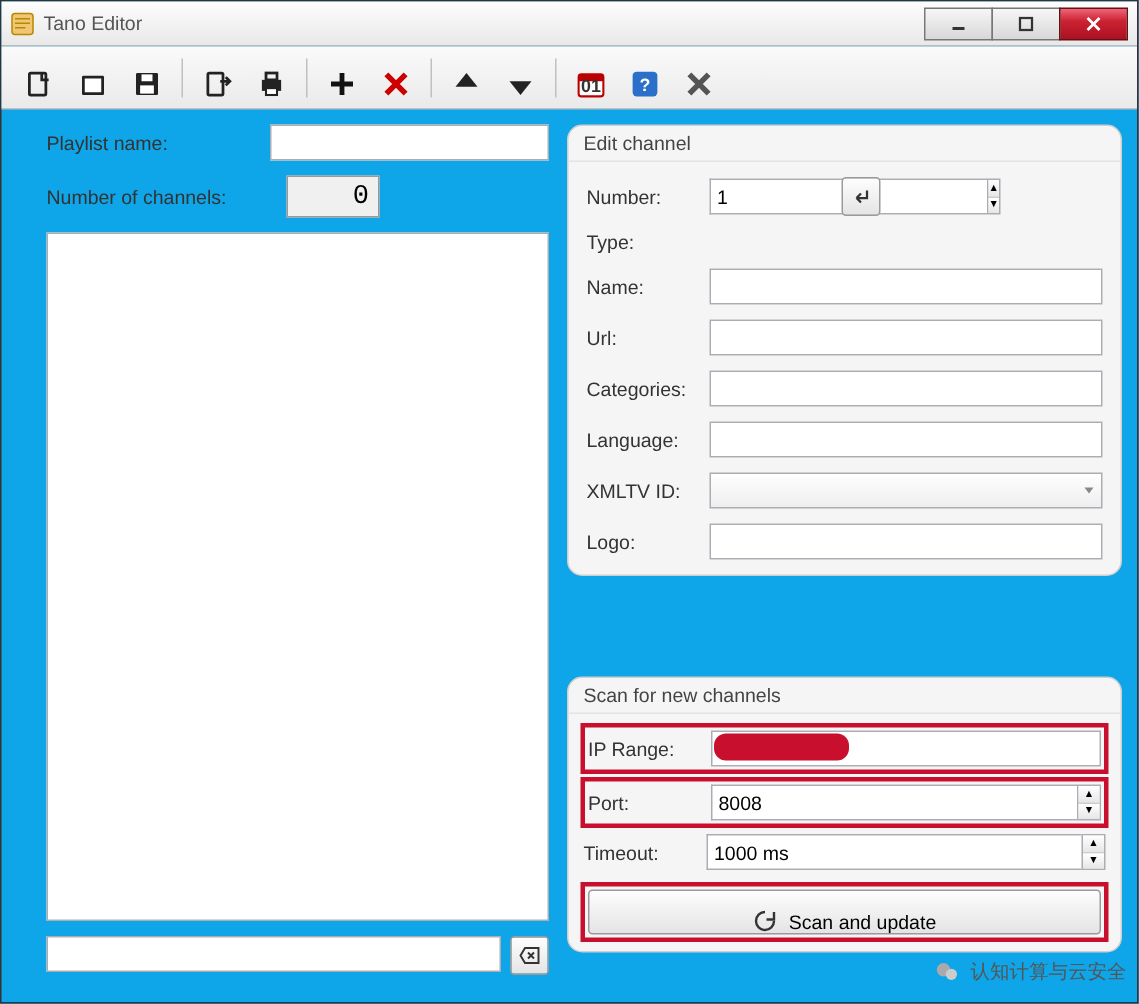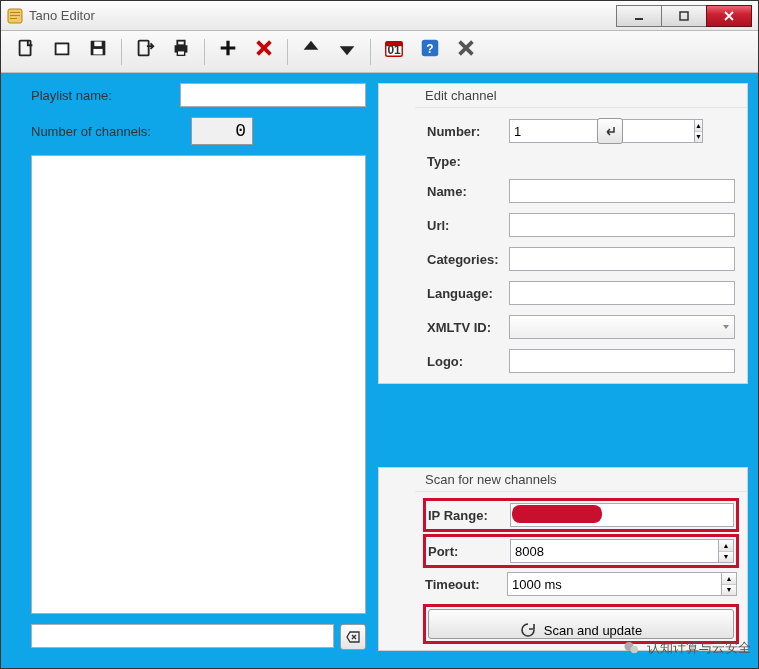"01" .tbtn { align-items: flex-start -> flex-end }
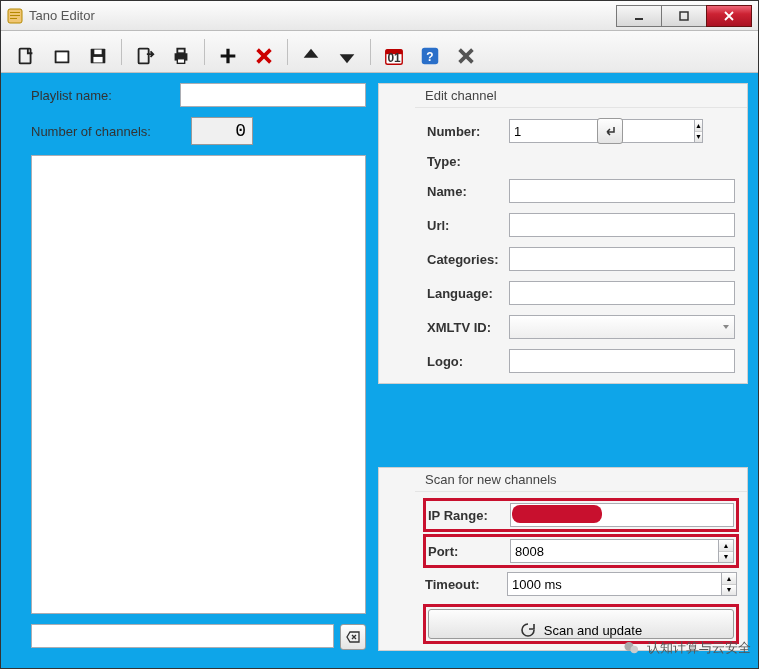"Edit channel" .groupbox { border-radius: 0 -> 10px; margin-bottom: 7px -> 23px; padding-left: 36px -> none }
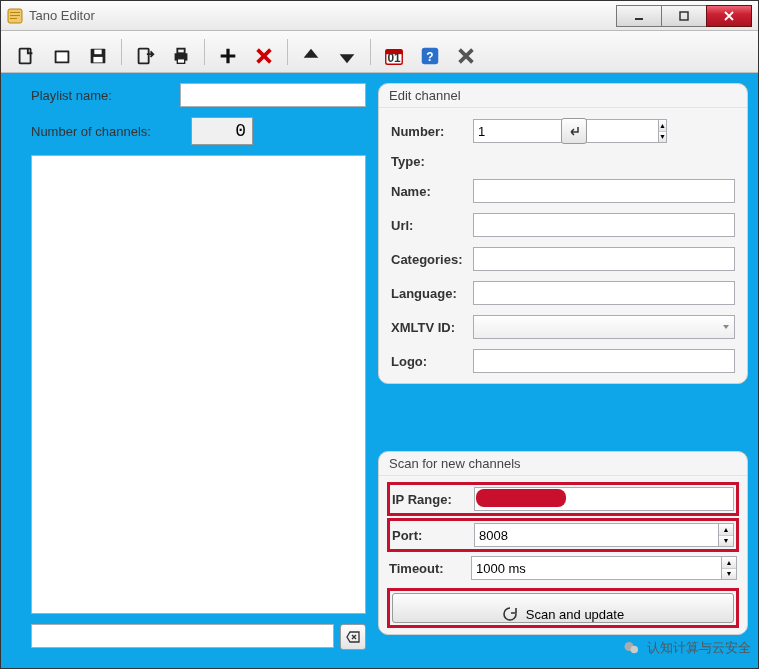"Number:" .formrow label { font-weight: bold -> none }
